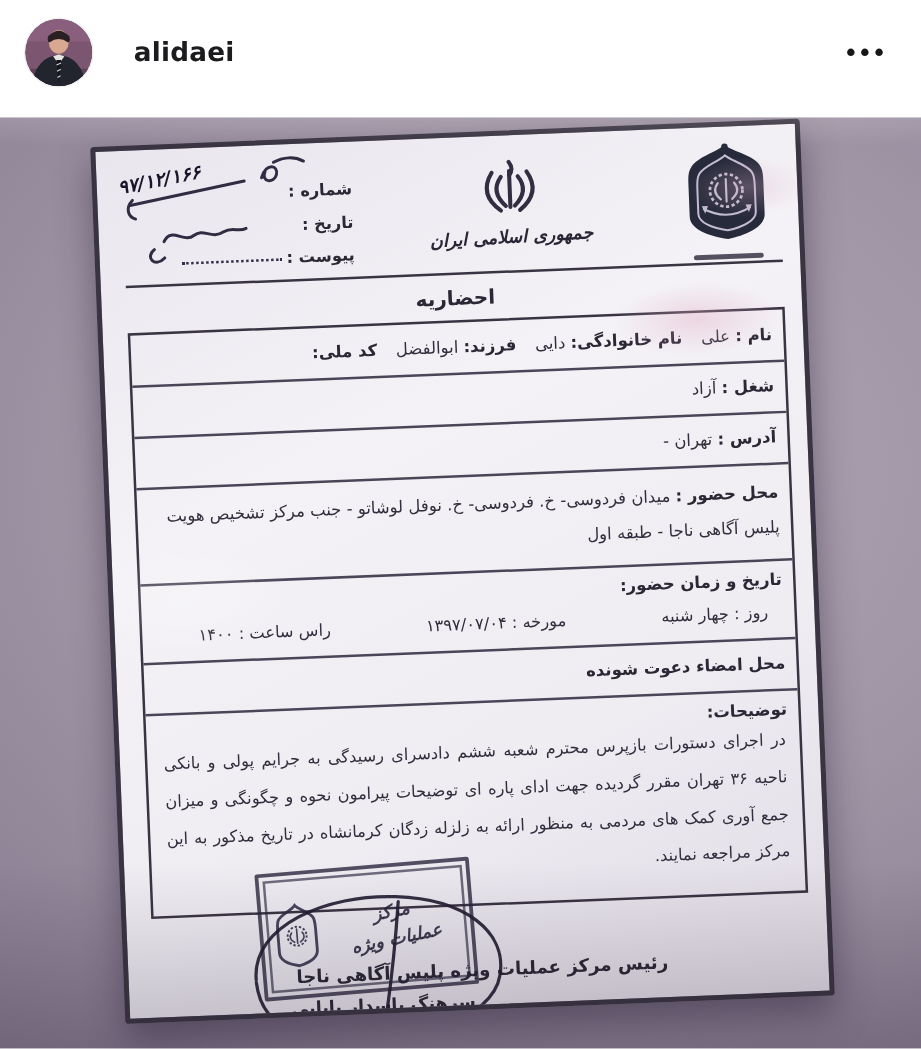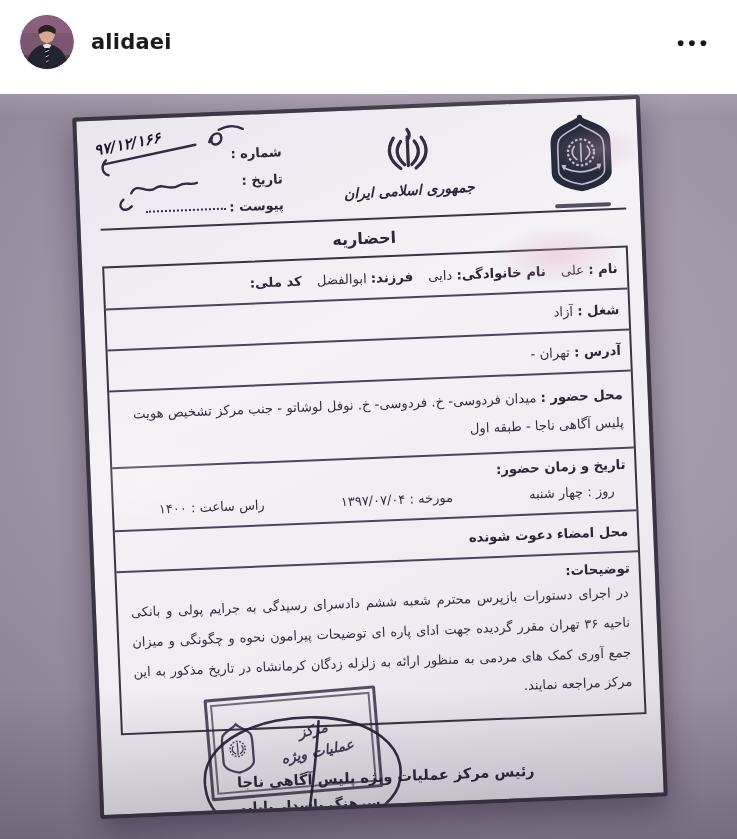"alidaei" .username { margin-left: 17px -> 33px }
